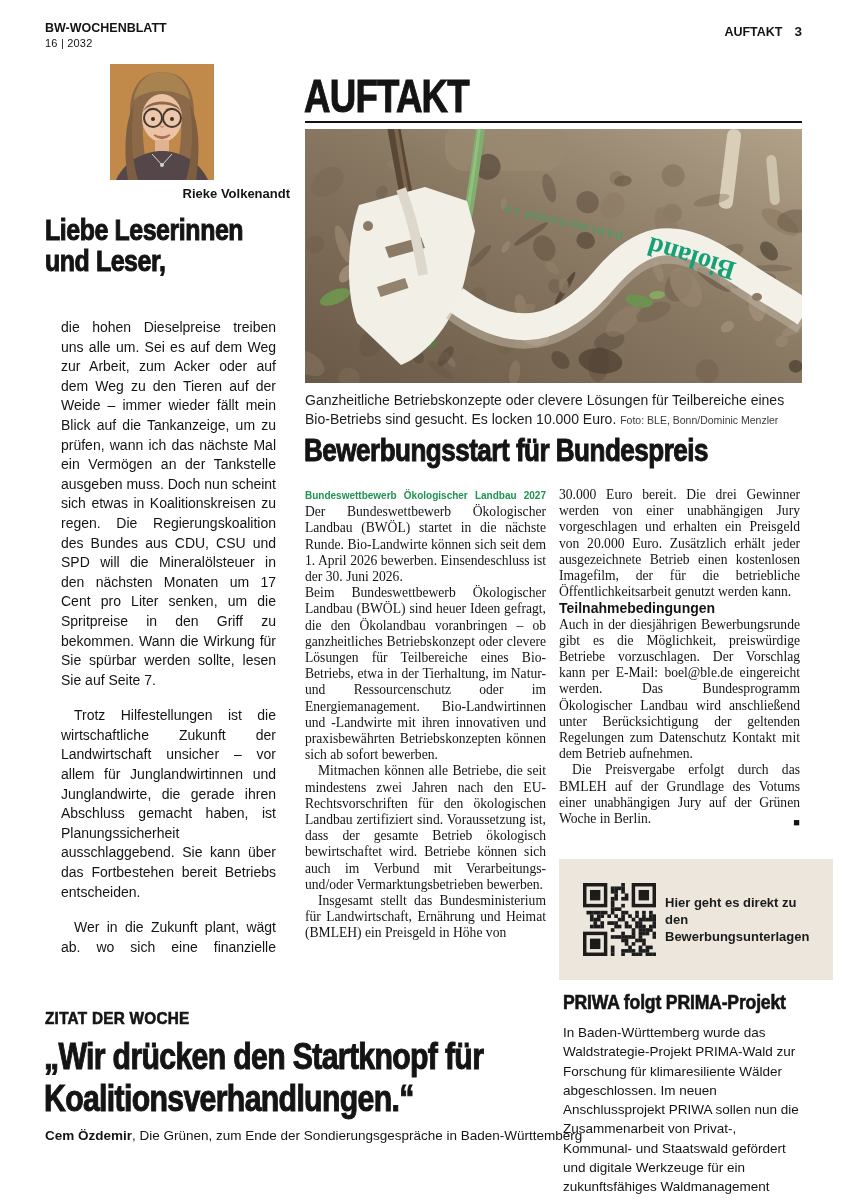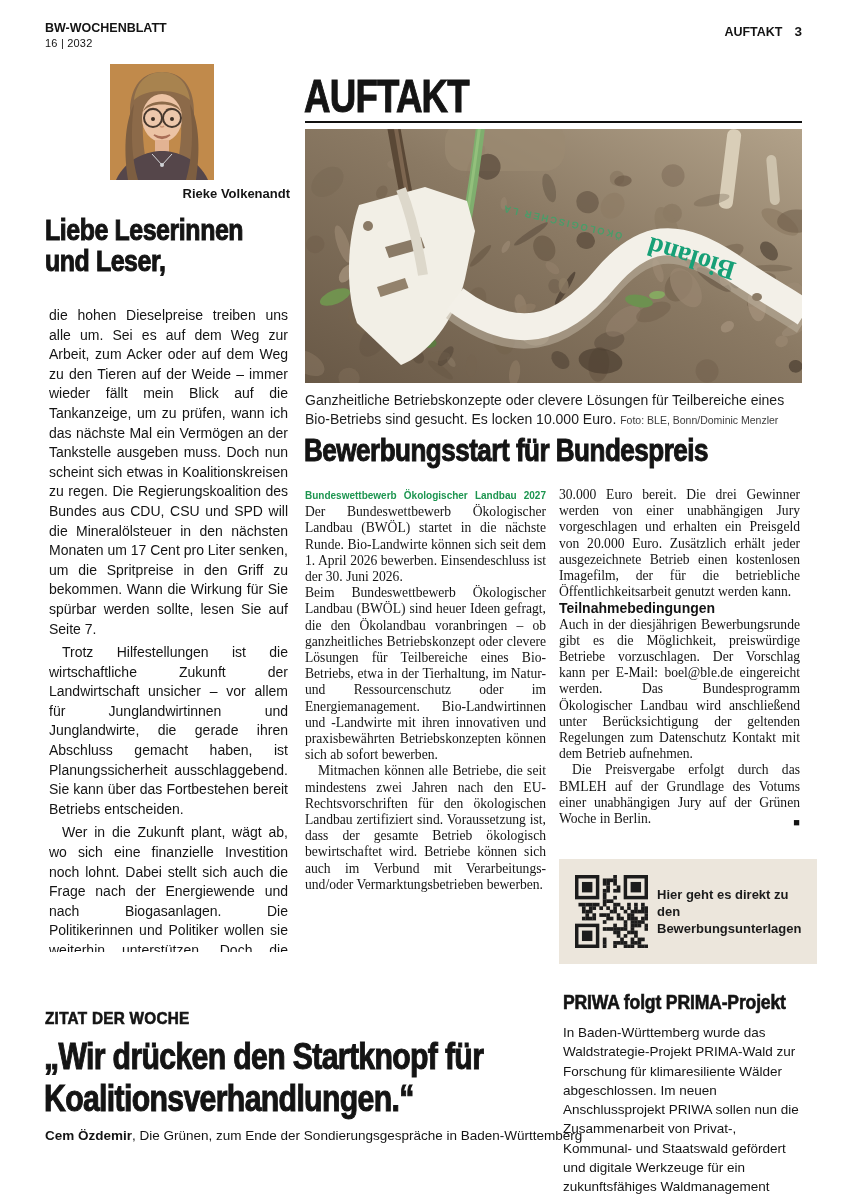"die hohen Dieselpreise treiben uns" .ed-body p { margin: 4px -> 16px }
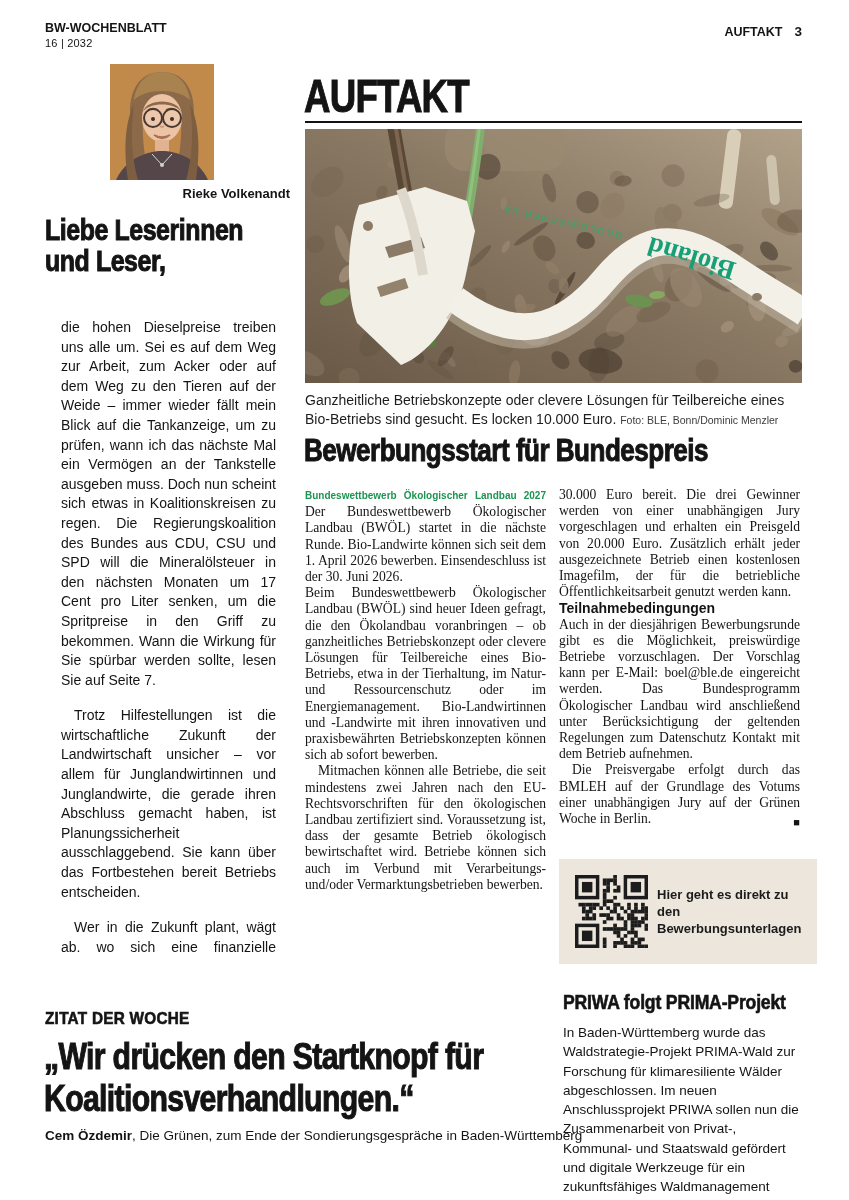"Insgesamt stellt das Bundesministerium" p.ind { html: none -> <p>Insgesamt stellt das Bundesministerium für Landwirtschaft, Ernährung und Heimat (BMLEH) ein Preisgeld in Höhe von</p> }
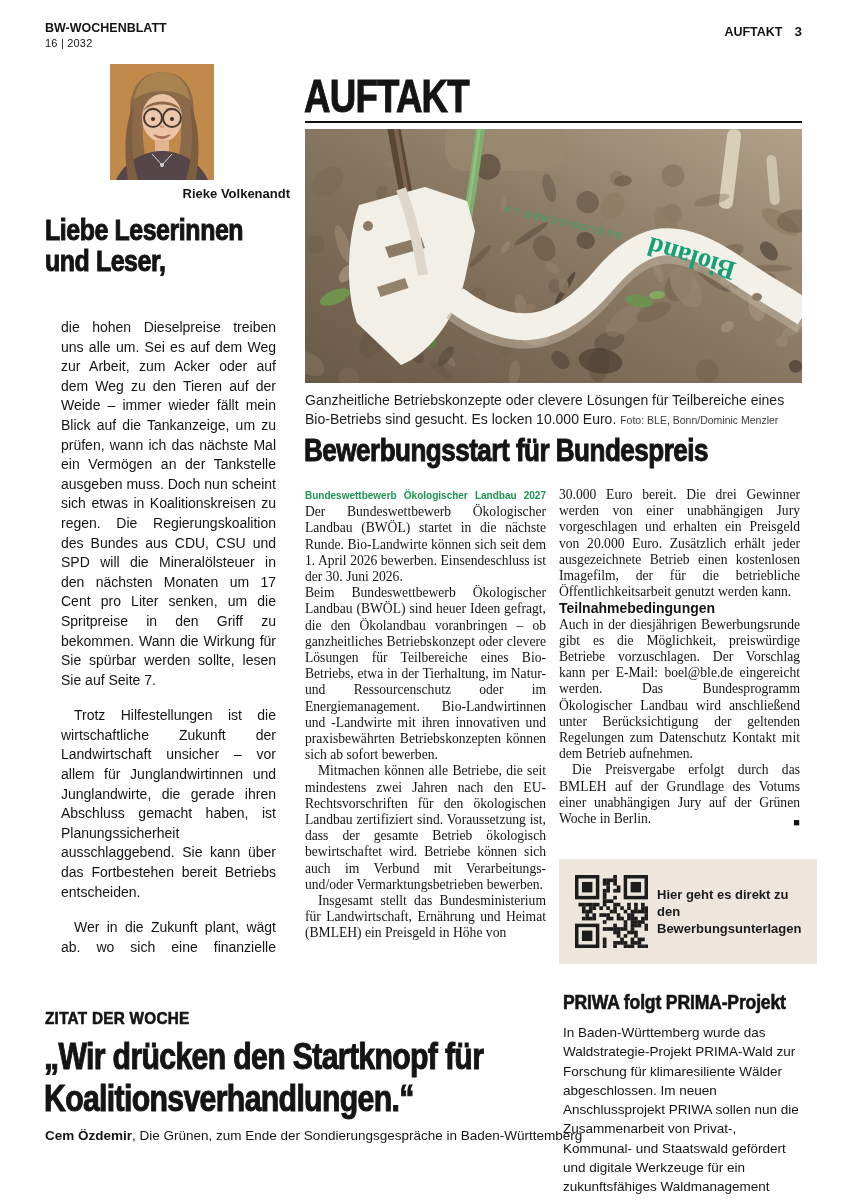"Hier geht es direkt zu" .qr-box { padding: 8px -> 16px }
